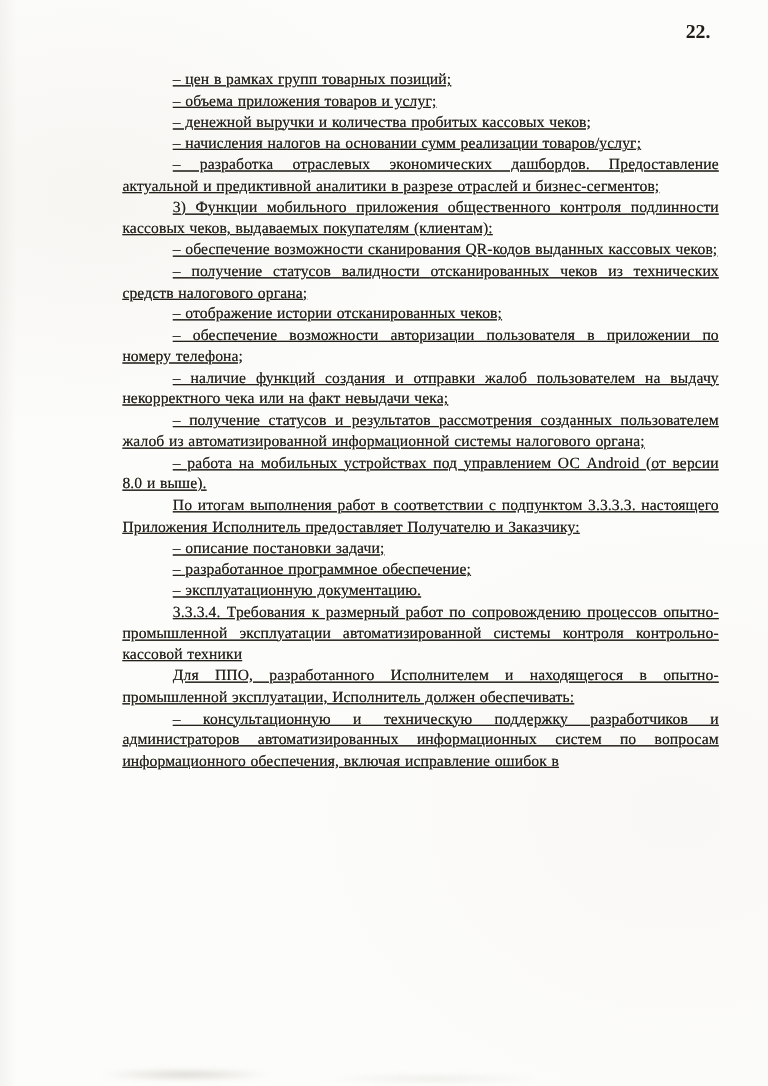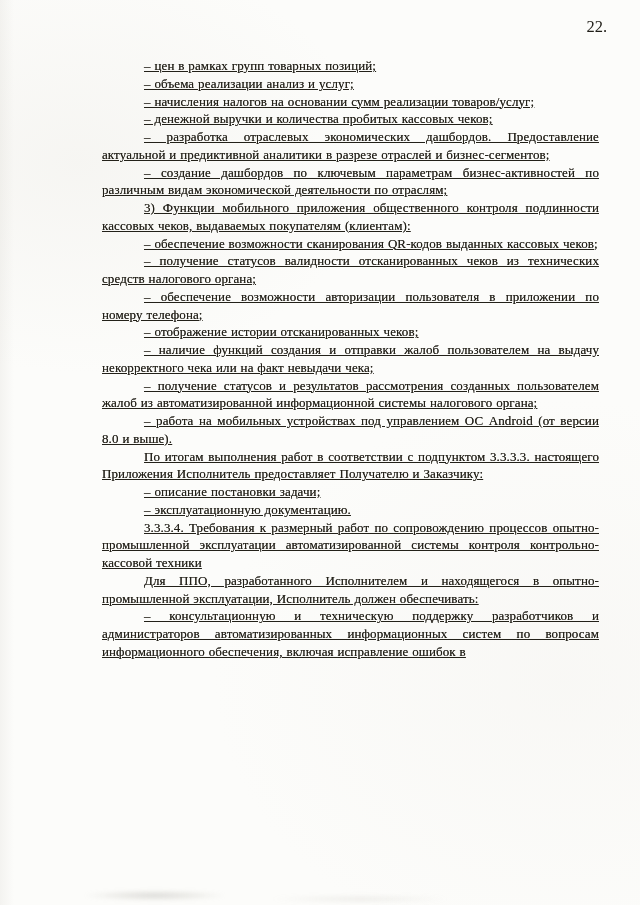"22." .page-number { font-weight: none -> bold; right: 33px -> 48px }
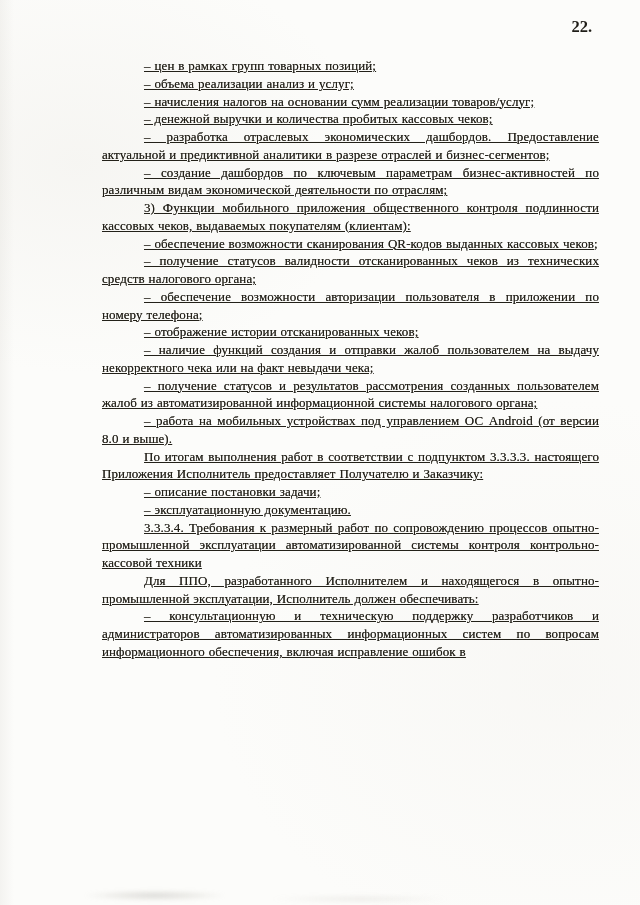"– объема реализации анализ и" p { text: реализации анализ -> приложения товаров }
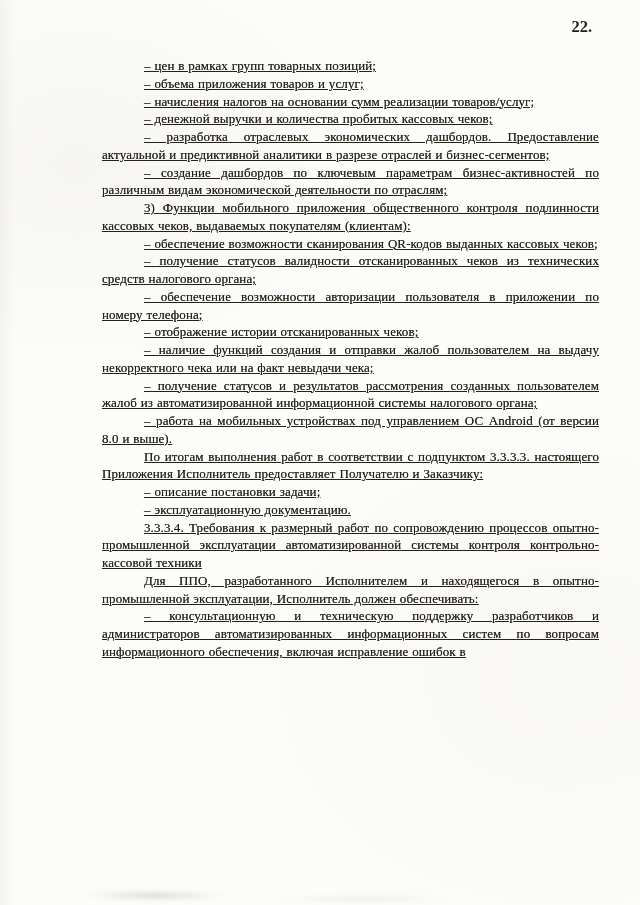"– начисления налогов на основании" p { order: before "– денежной выручки и количества" -> after "– денежной выручки и количества" }
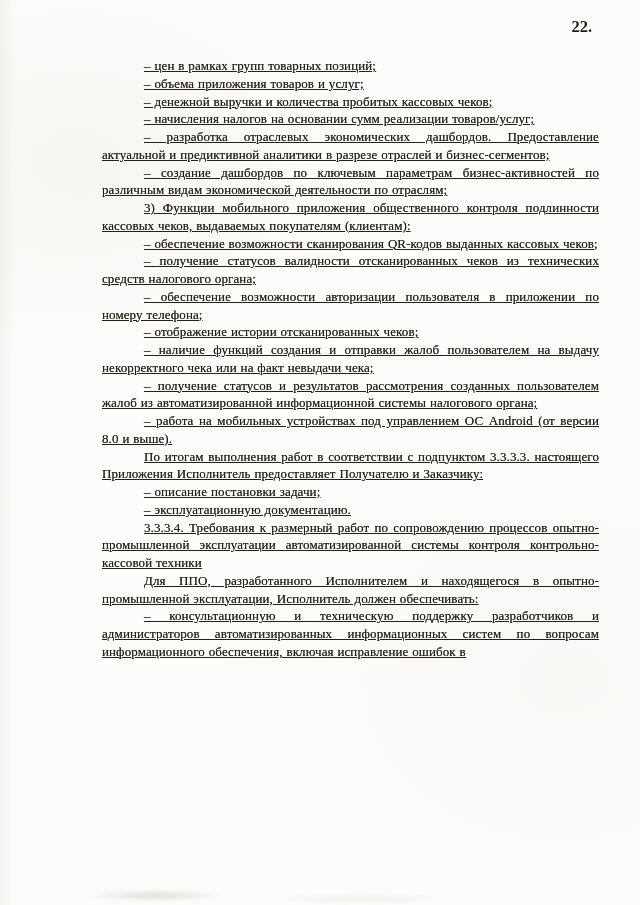"– создание дашбордов по ключевым" p { html: <p>– создание дашбордов по ключевым параметрам бизнес-активностей по различным видам экономической деятельности по отраслям;</p> -> none }
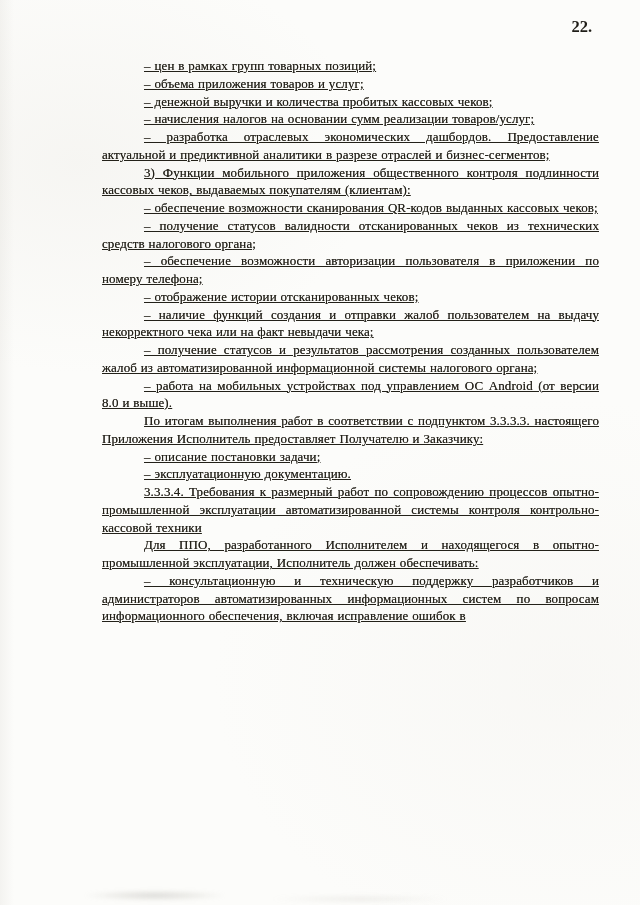"– обеспечение возможности авторизации" p { order: before "– отображение истории отсканированных" -> after "– отображение истории отсканированных" }
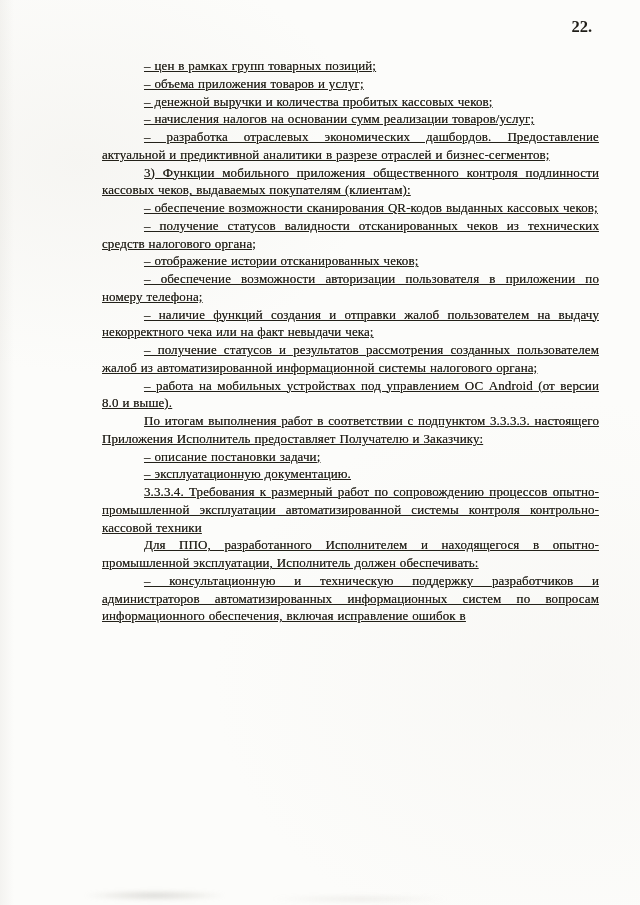"– разработанное программное обеспечение;" p { html: none -> <p>– разработанное программное обеспечение;</p> }
